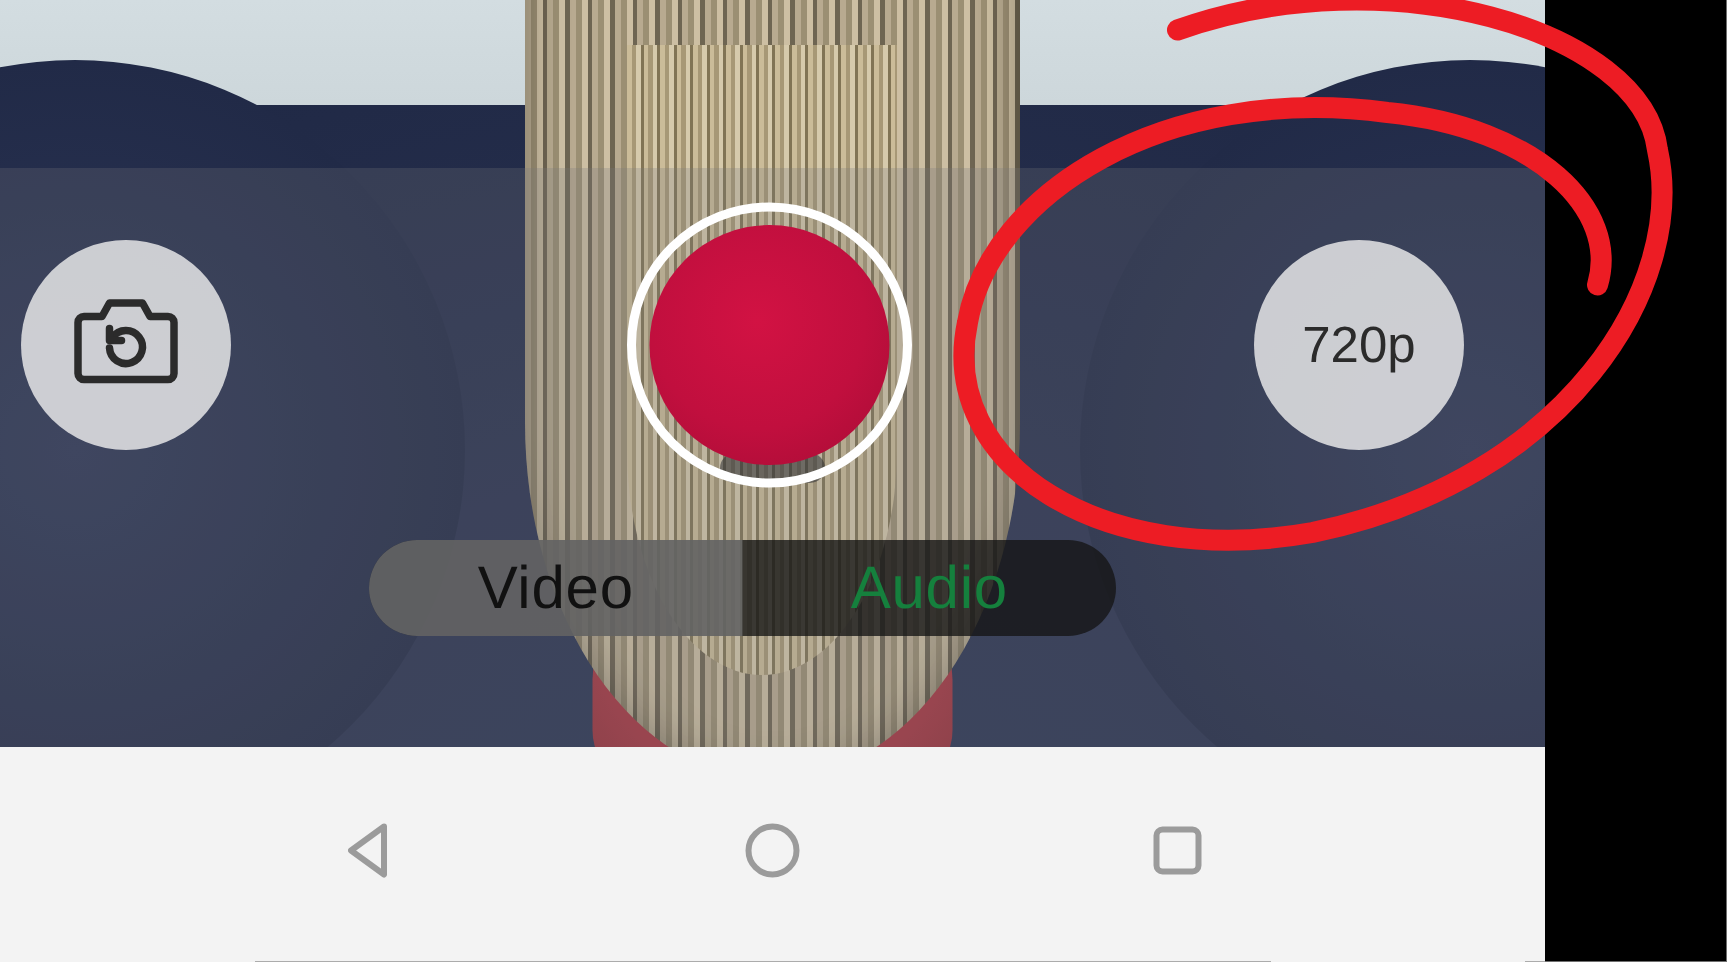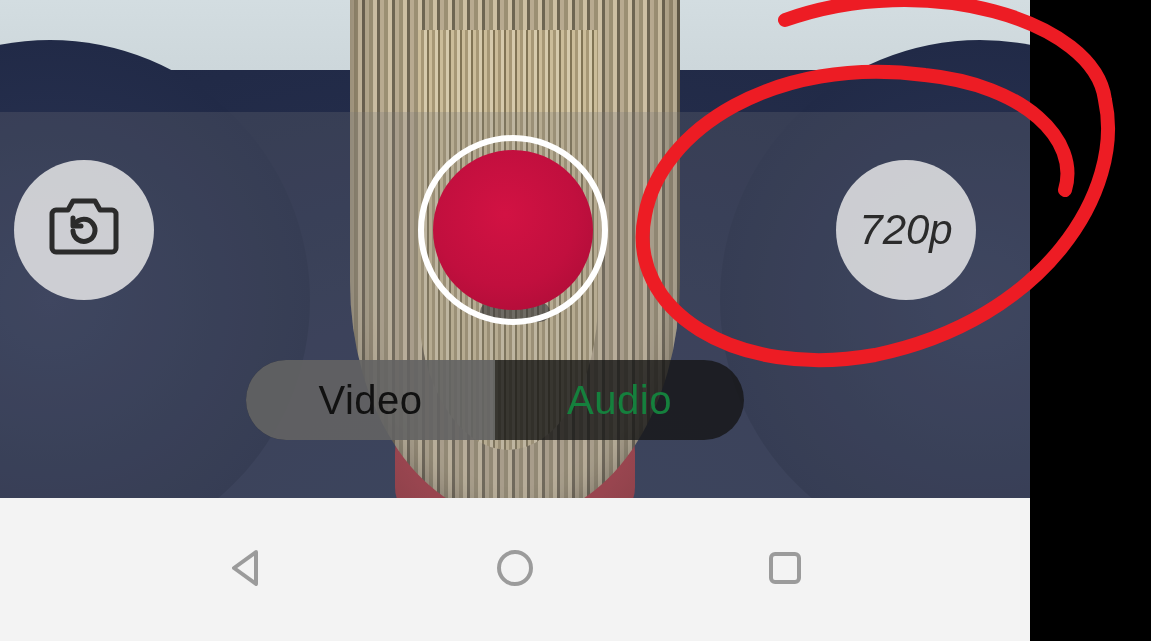"720p" .circle-btn { font-size: 42px -> 34px; font-style: italic -> none }
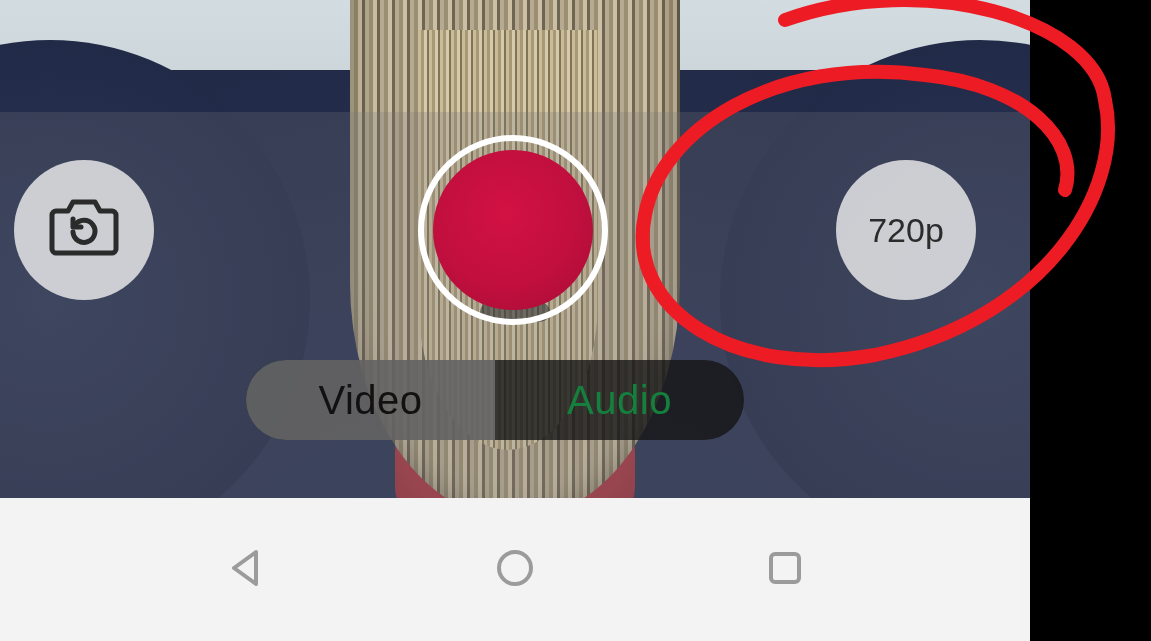"Video" .seg { height: 80px -> 64px }
